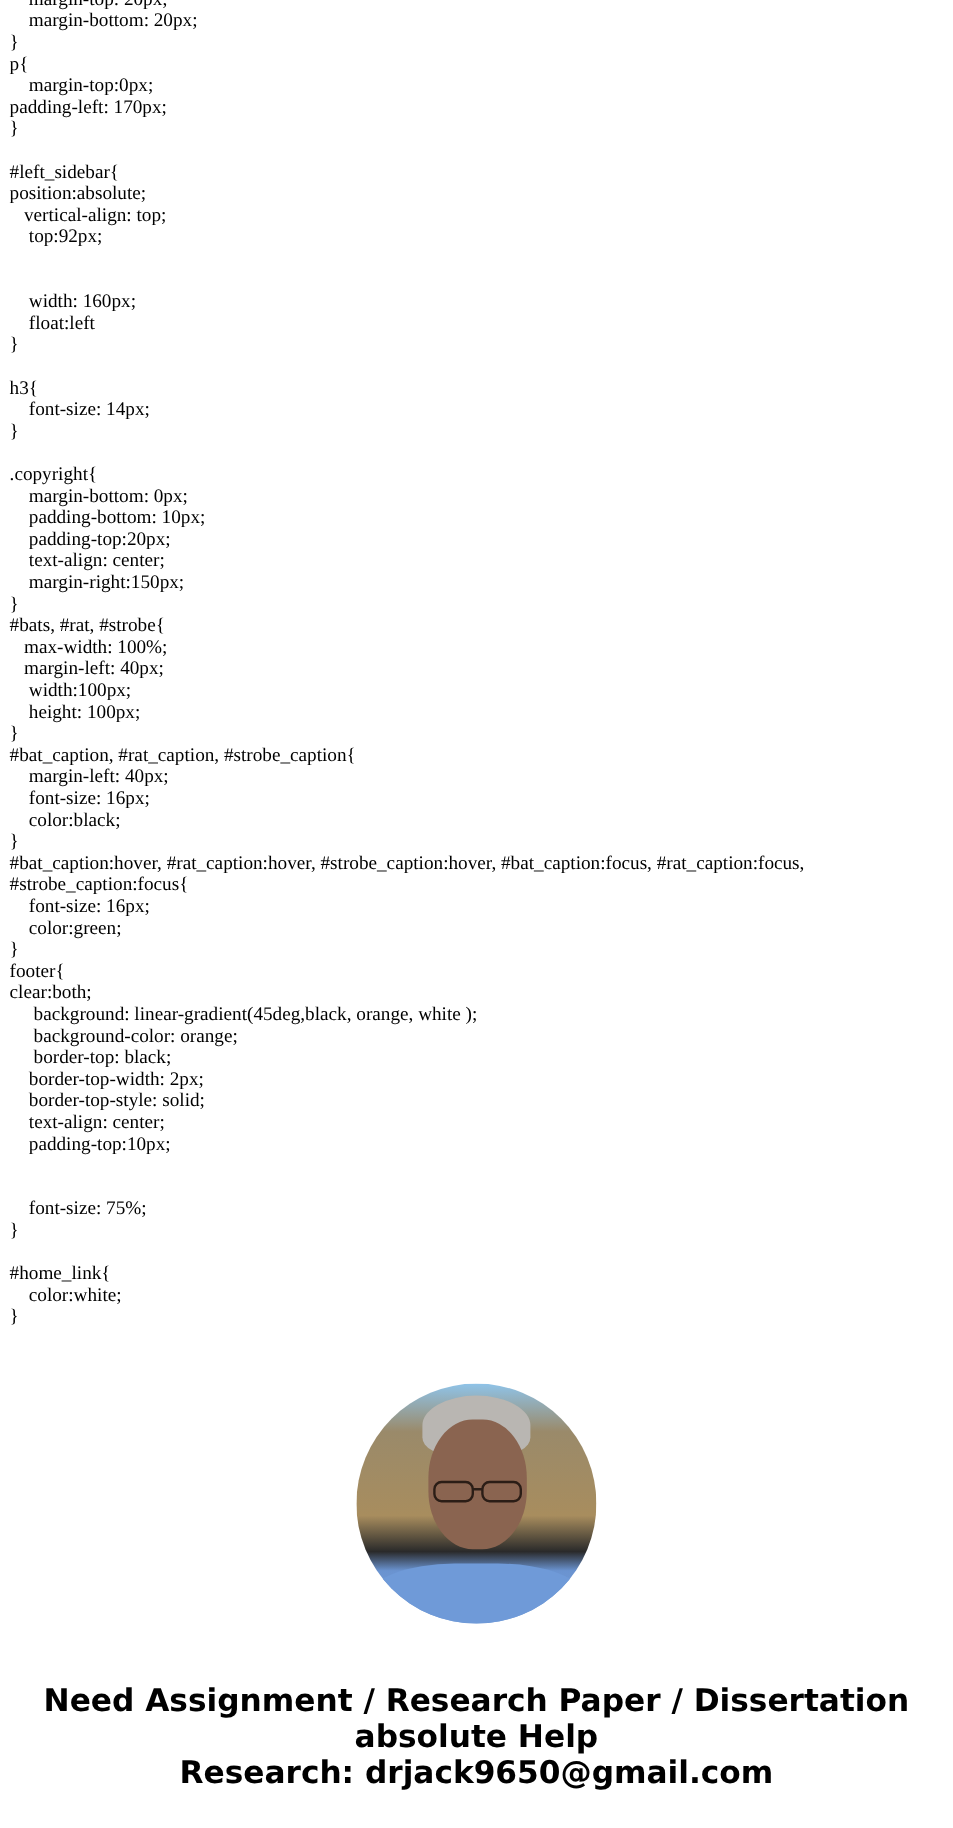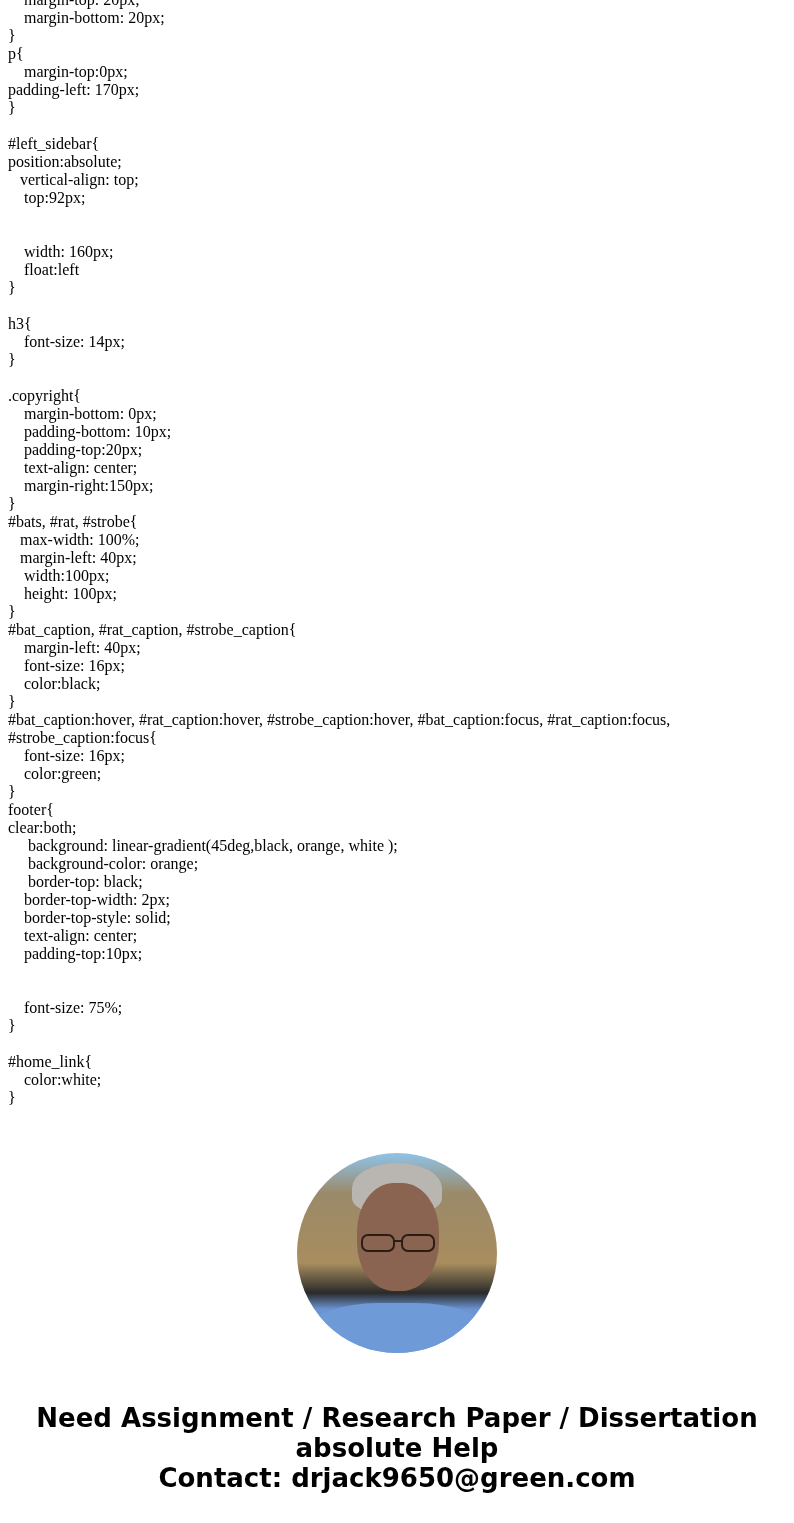"Contact: drjack9650@green.com" div { text: Contact: drjack9650@green.com -> Research: drjack9650@gmail.com }
